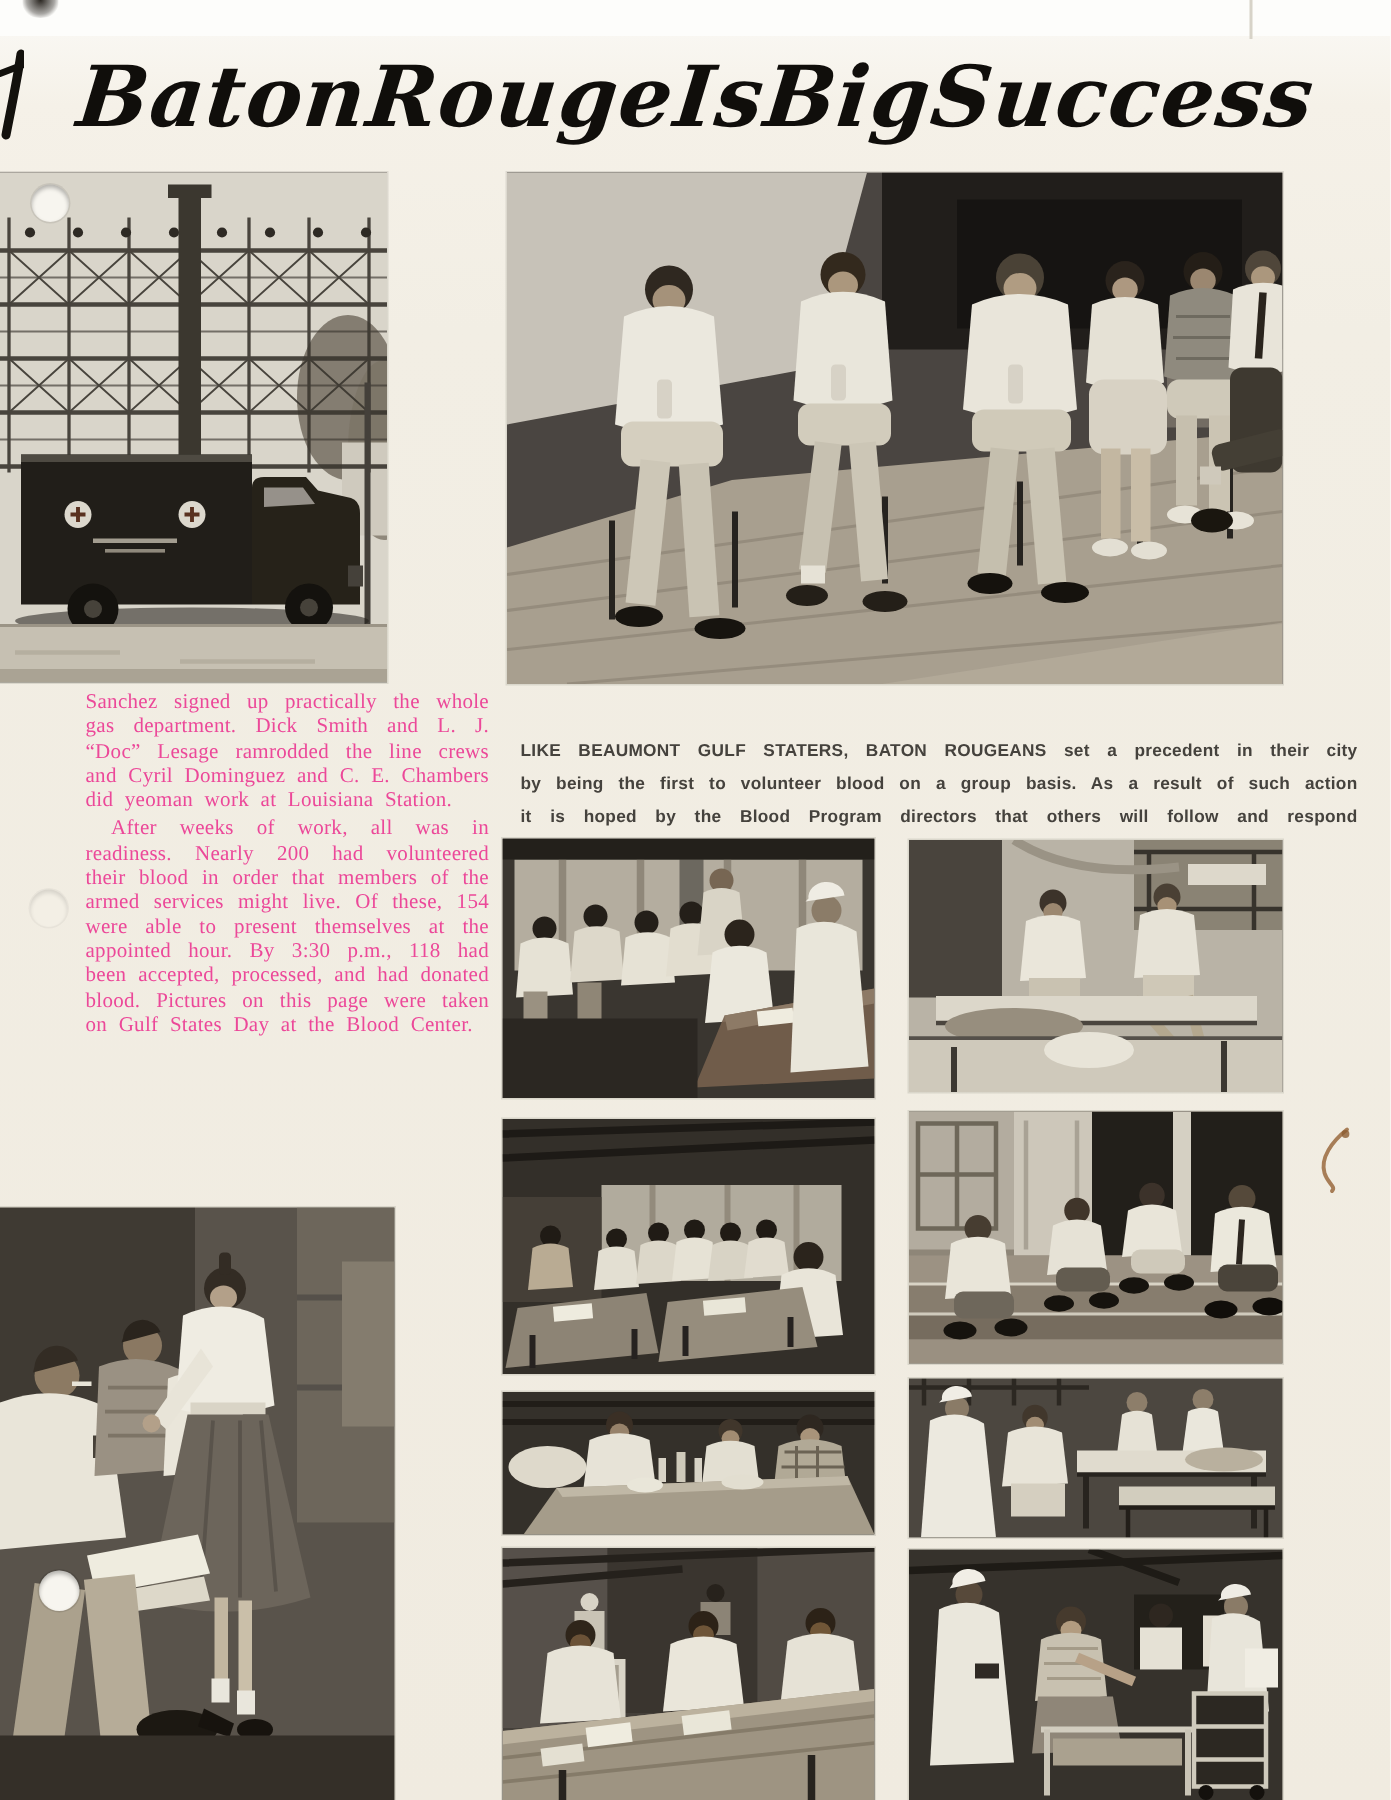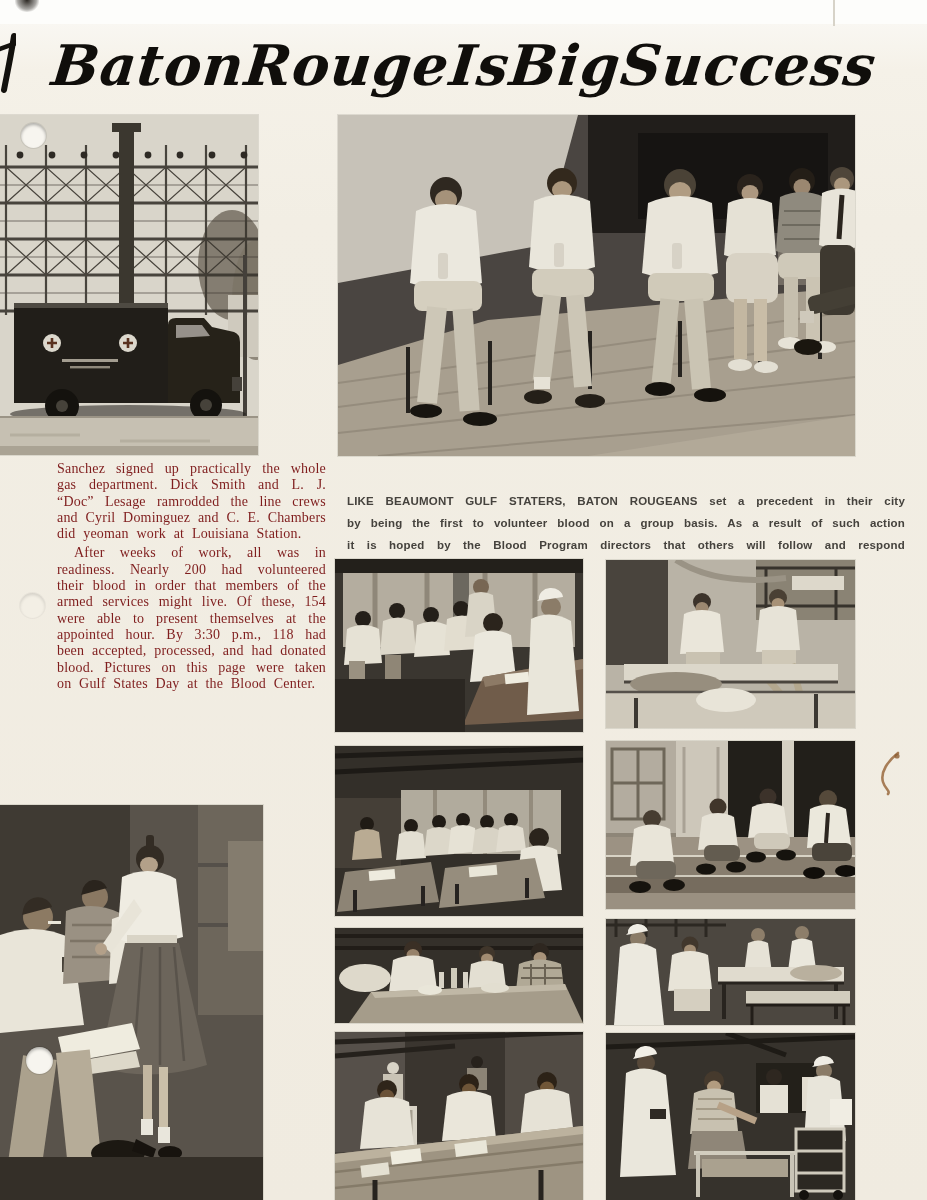"Sanchez signed up practically the" .article { color: #7f1d1d -> #ec4899 }
